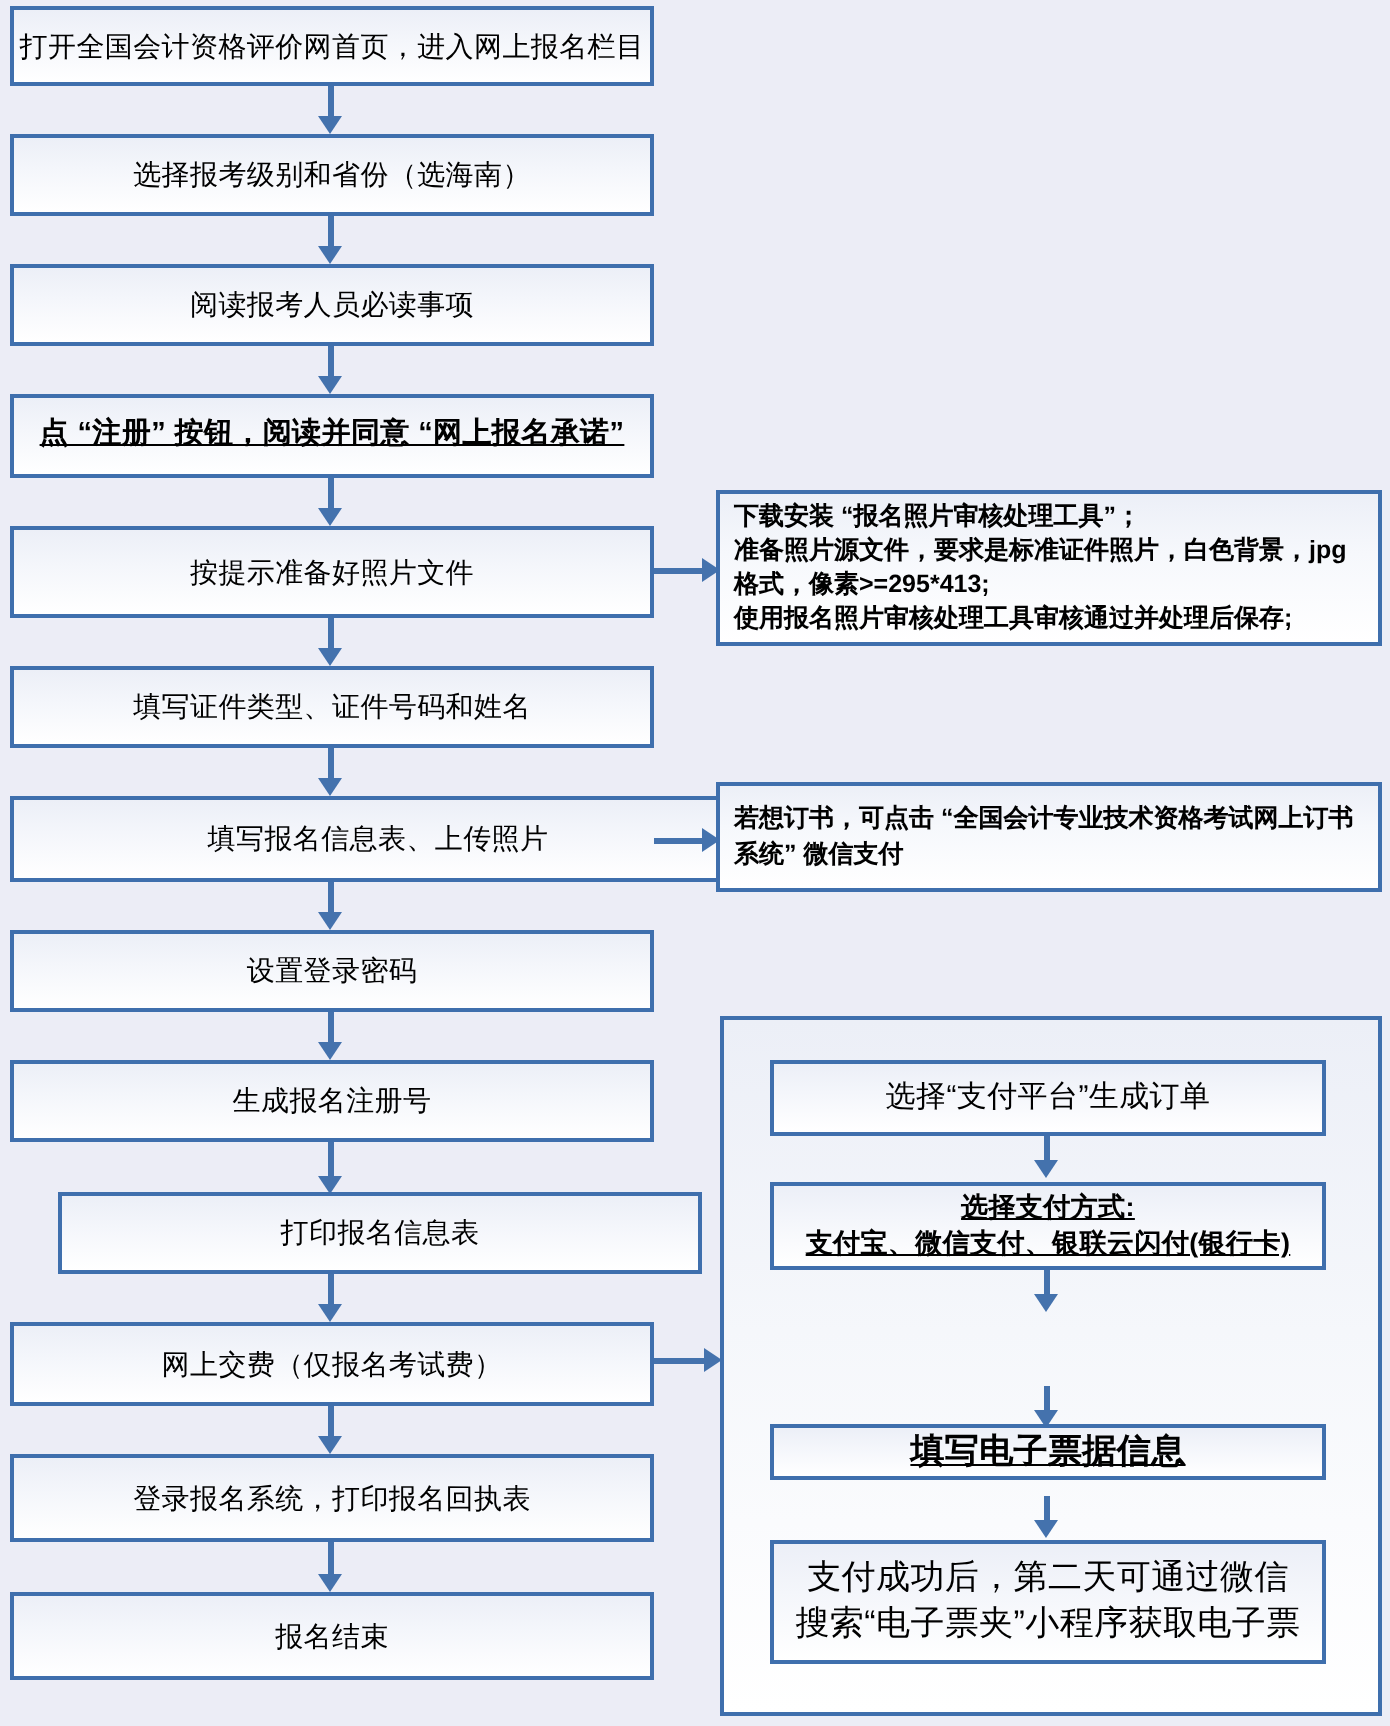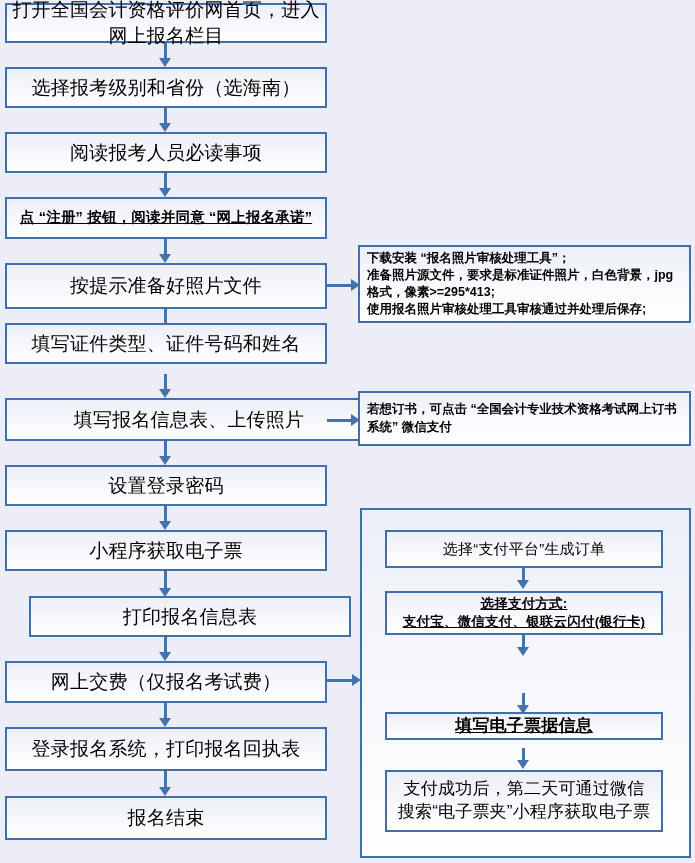"打开全国会计资格评价网首页，进入网上报名栏目" .fbox { font-size: 19px -> 14px }
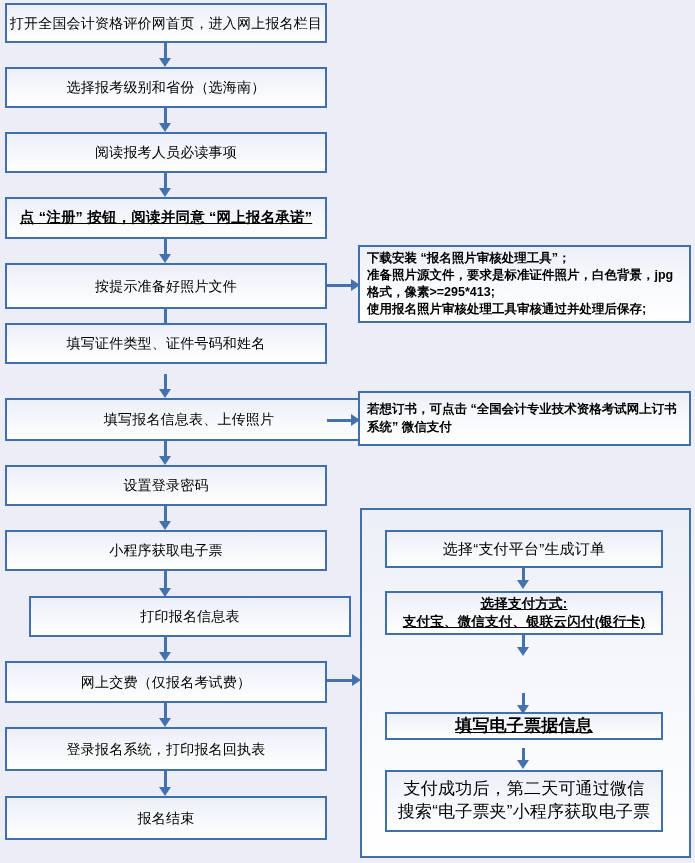"填写证件类型、证件号码和姓名" div.fbox { top: 323px -> 333px }
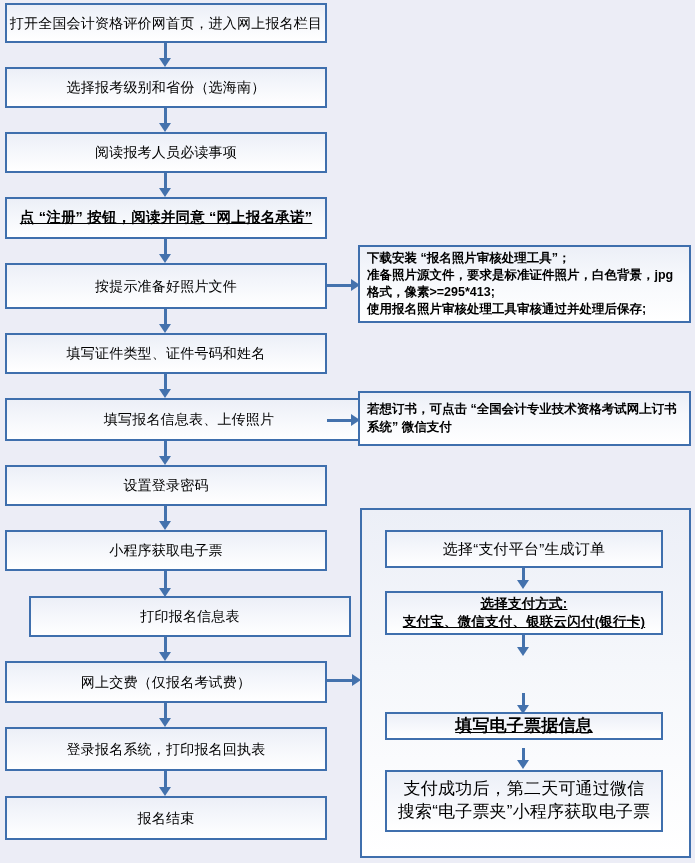"小程序获取电子票" span { text: 小程序获取电子票 -> 生成报名注册号 }
